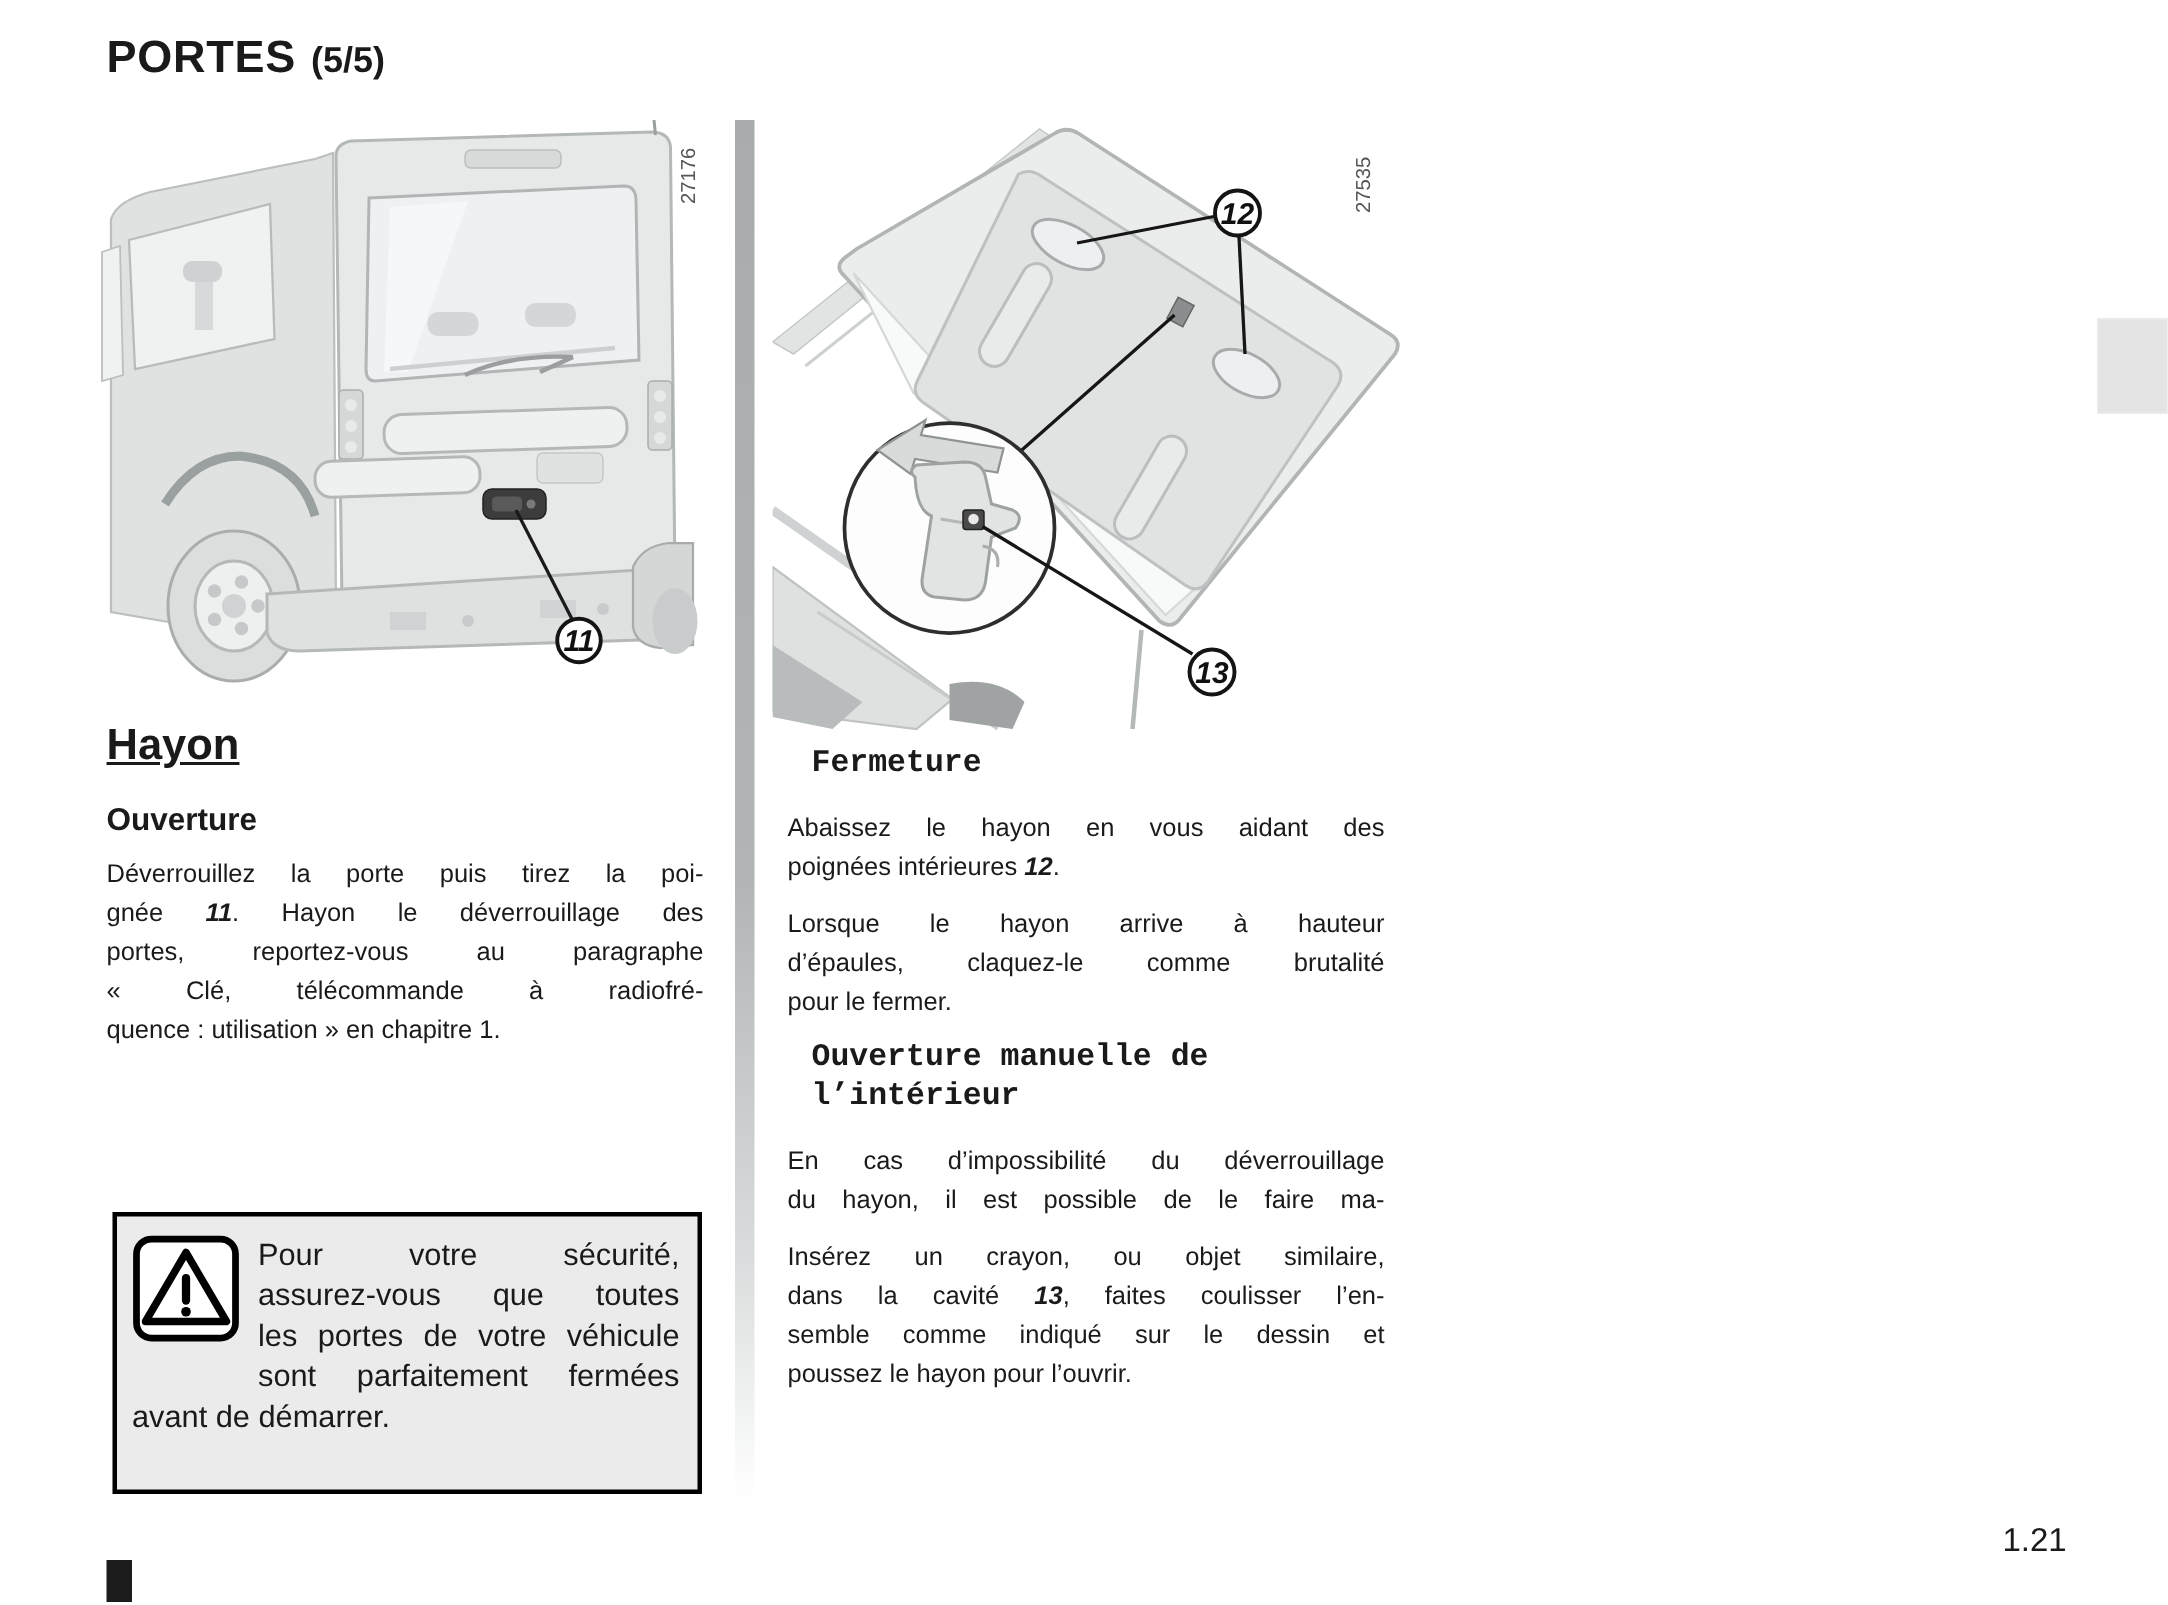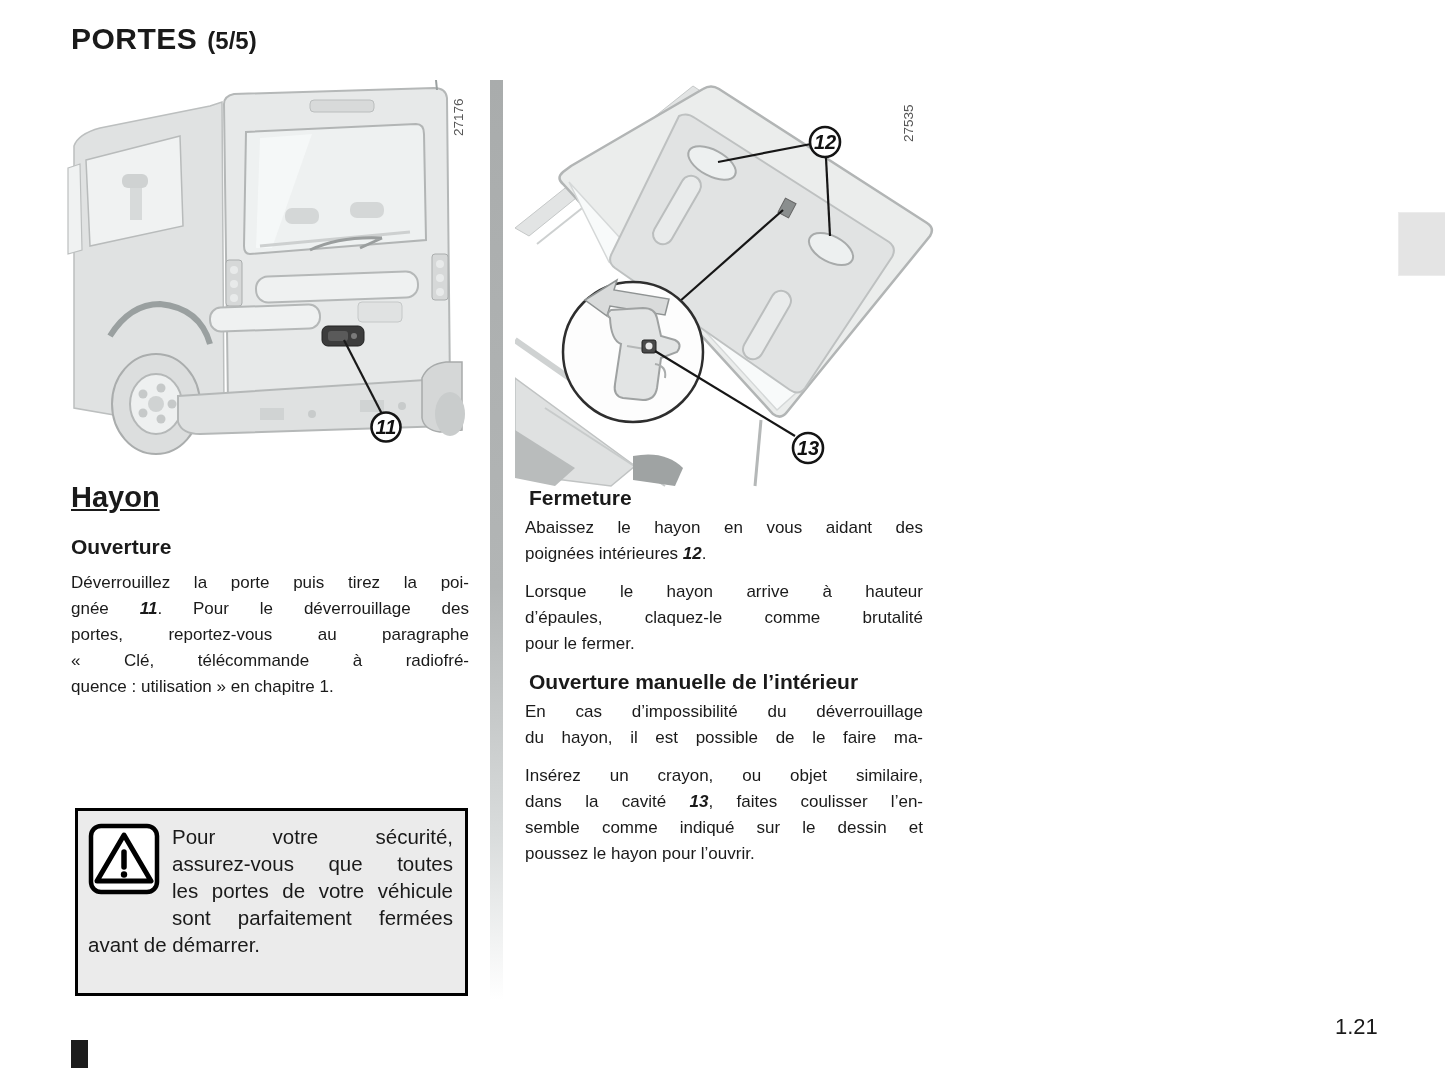"Fermeture" .h-sub.tight { font-family: none -> Liberation Mono, monospace; margin: 4px -> 16px }
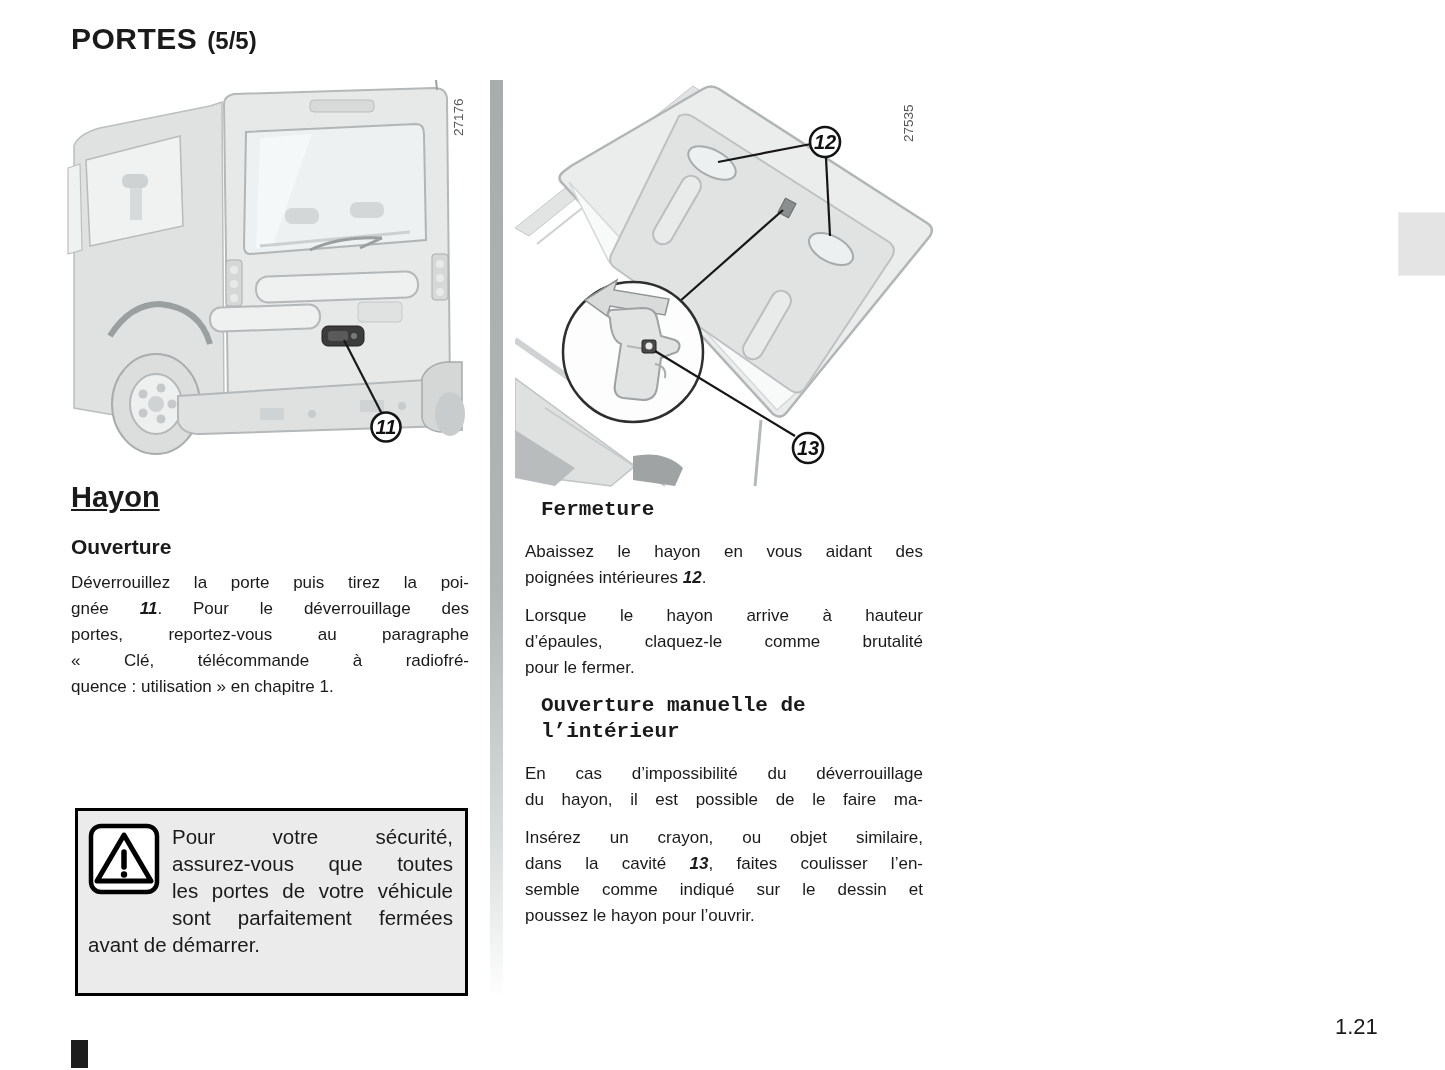". Pour le déverrouillage des" span { text: Pour -> Hayon }
